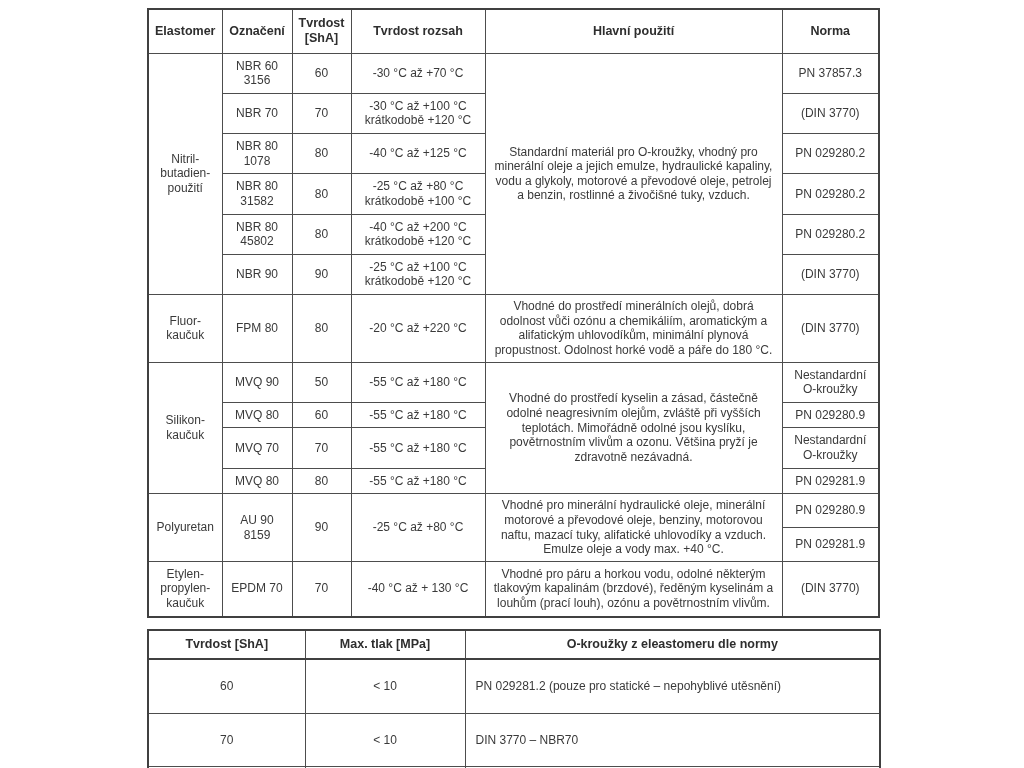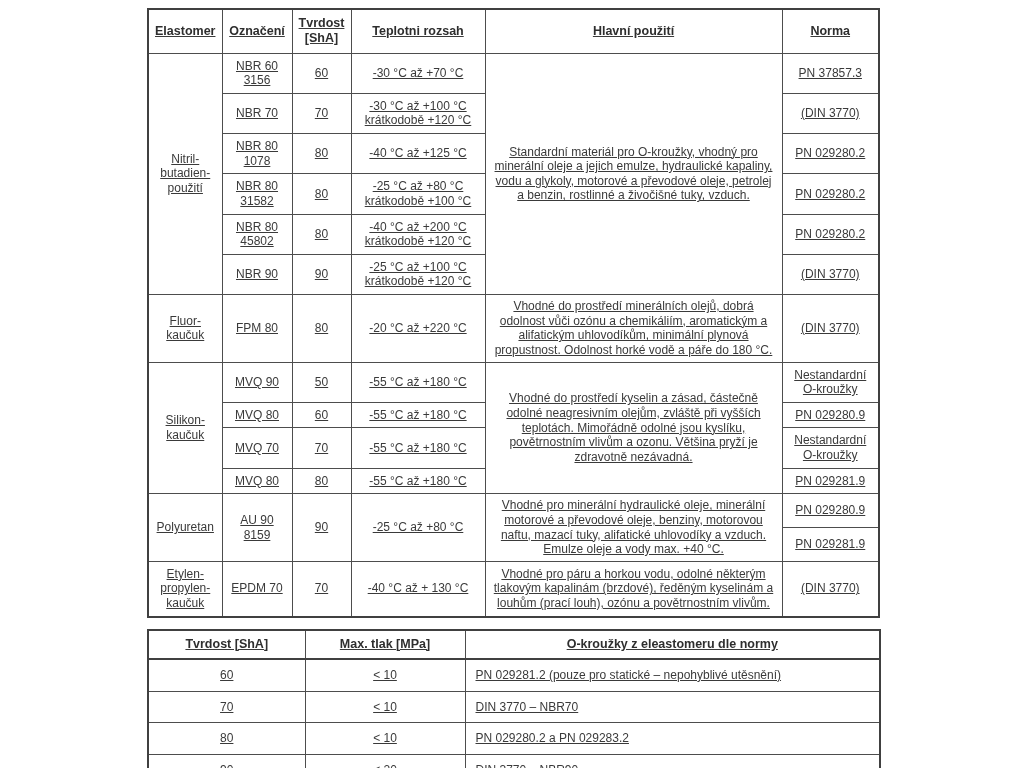"Elastomer" .page { text-decoration: underline -> none }
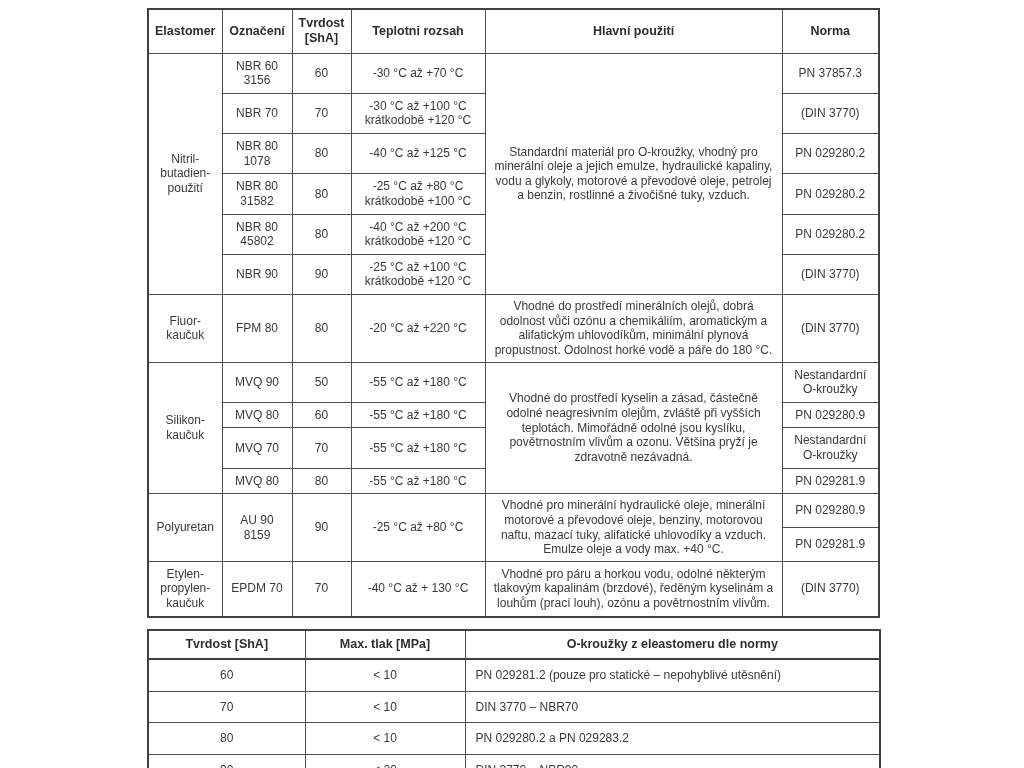"Teplotni rozsah" th { text: Teplotni -> Tvrdost }
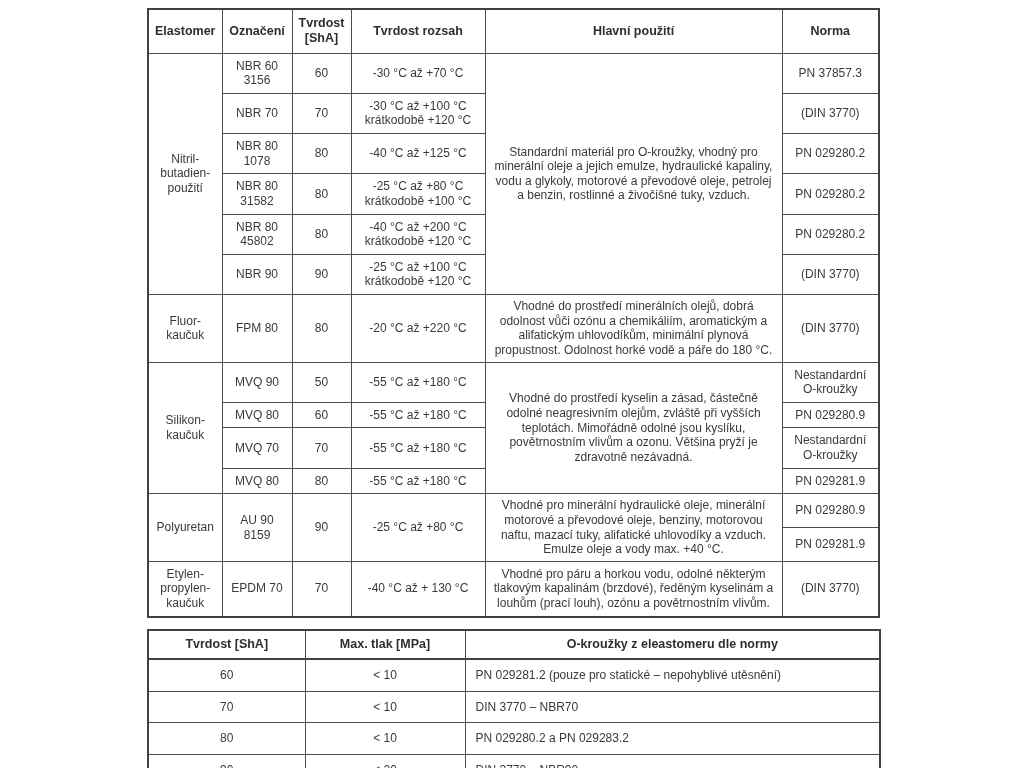"PN 029281.2 (pouze pro statické" #t2 td.c2-norma { padding: 8px 10px -> 19px 10px }
